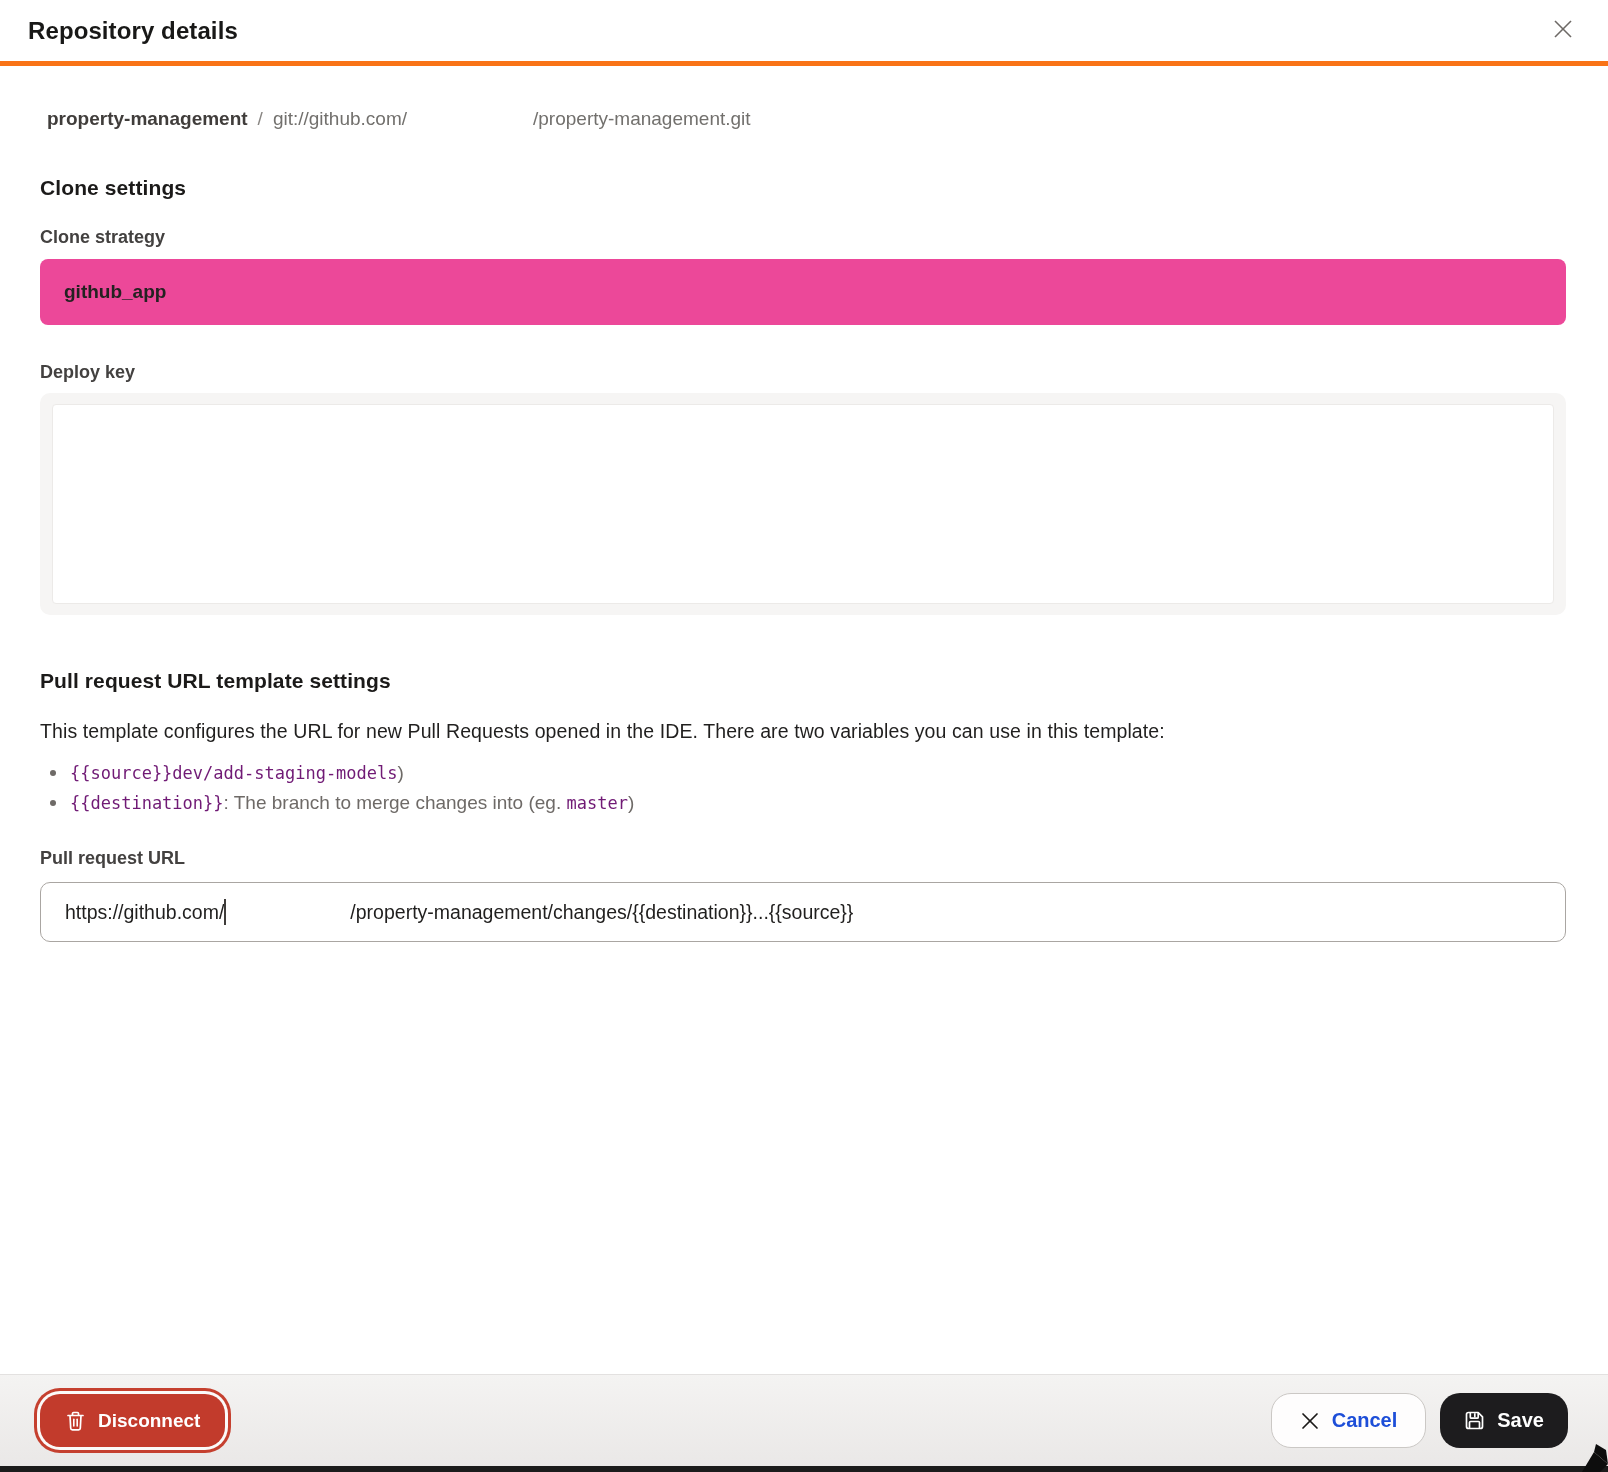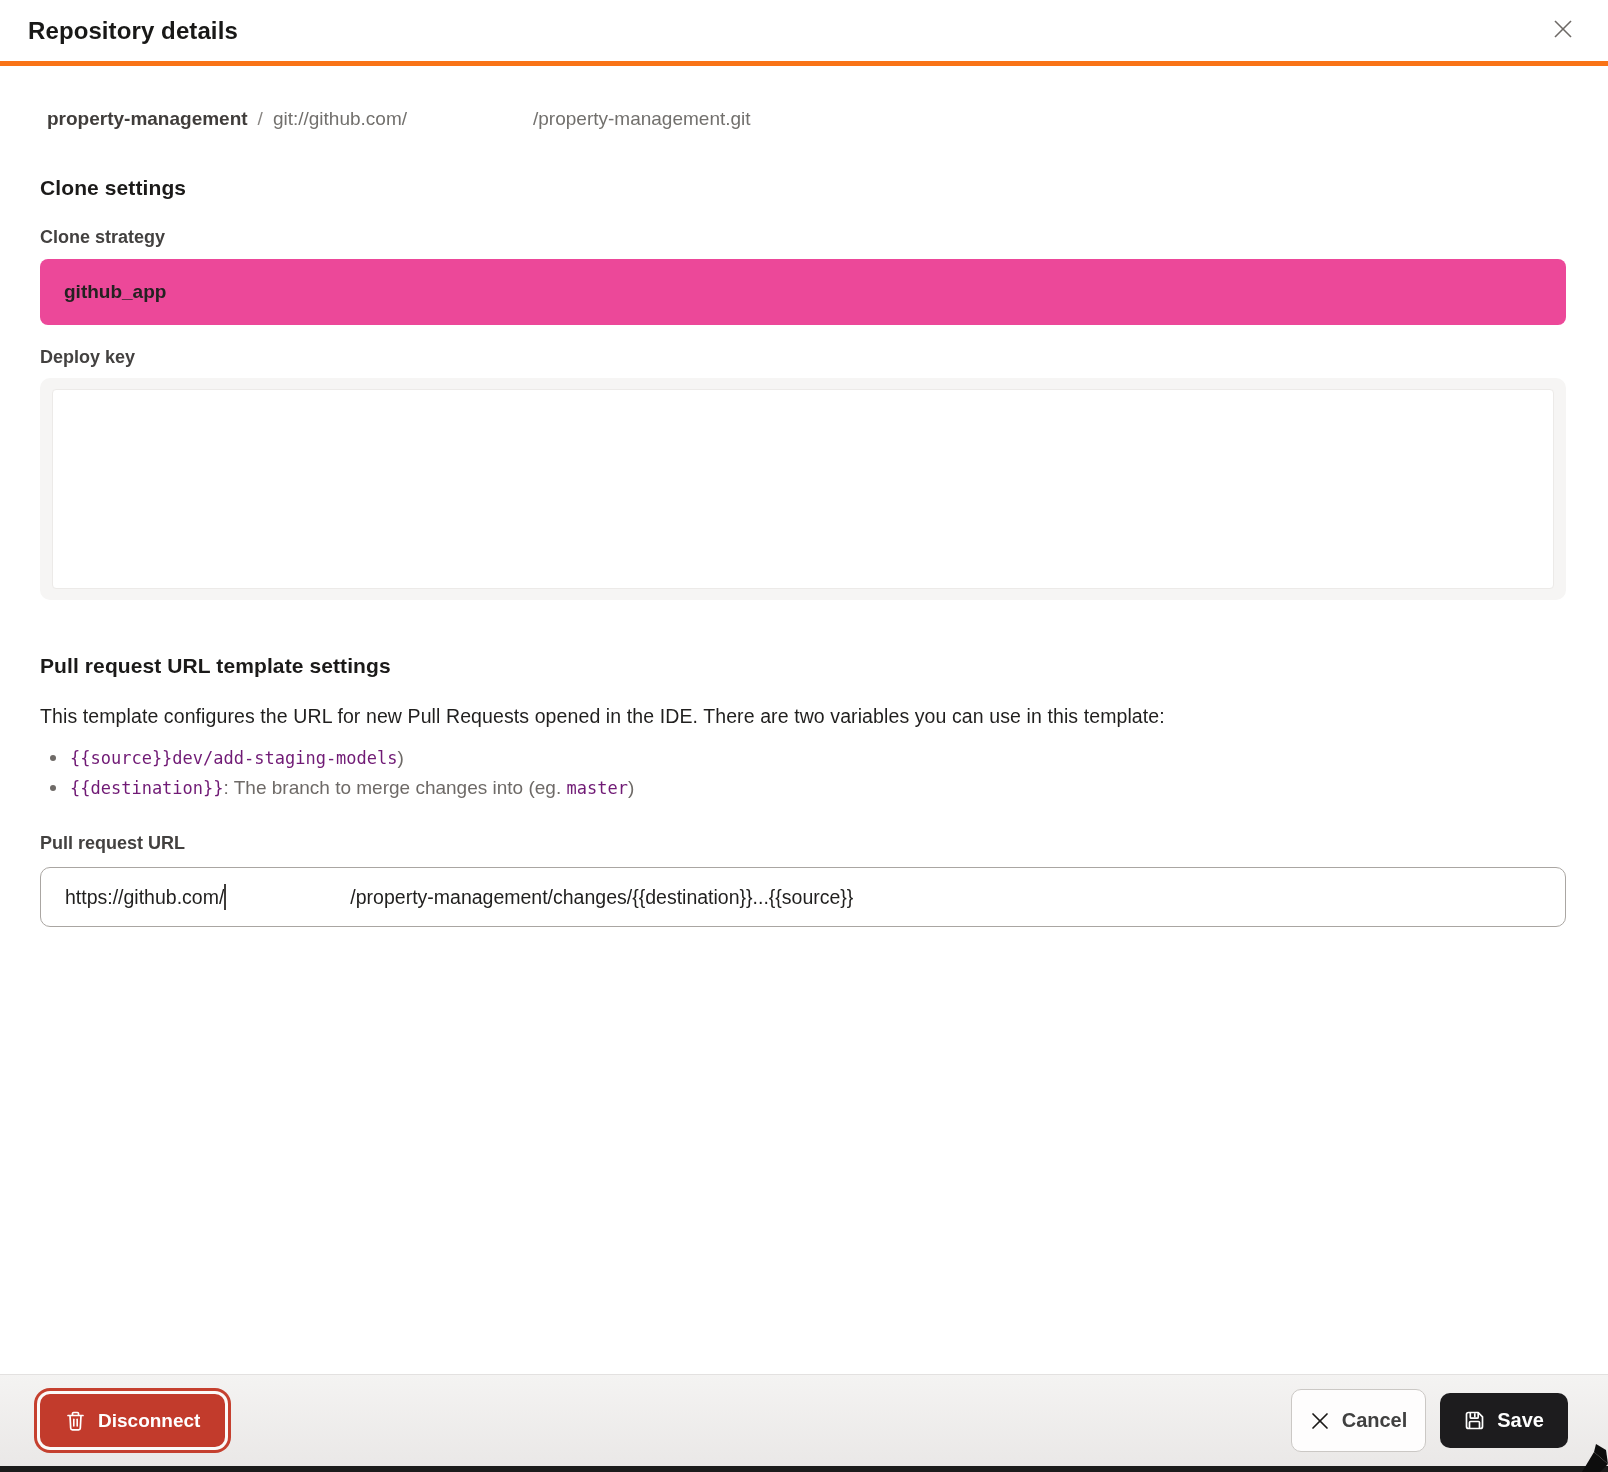"Deploy key" .deploykey-label { margin-top: 22px -> 37px }
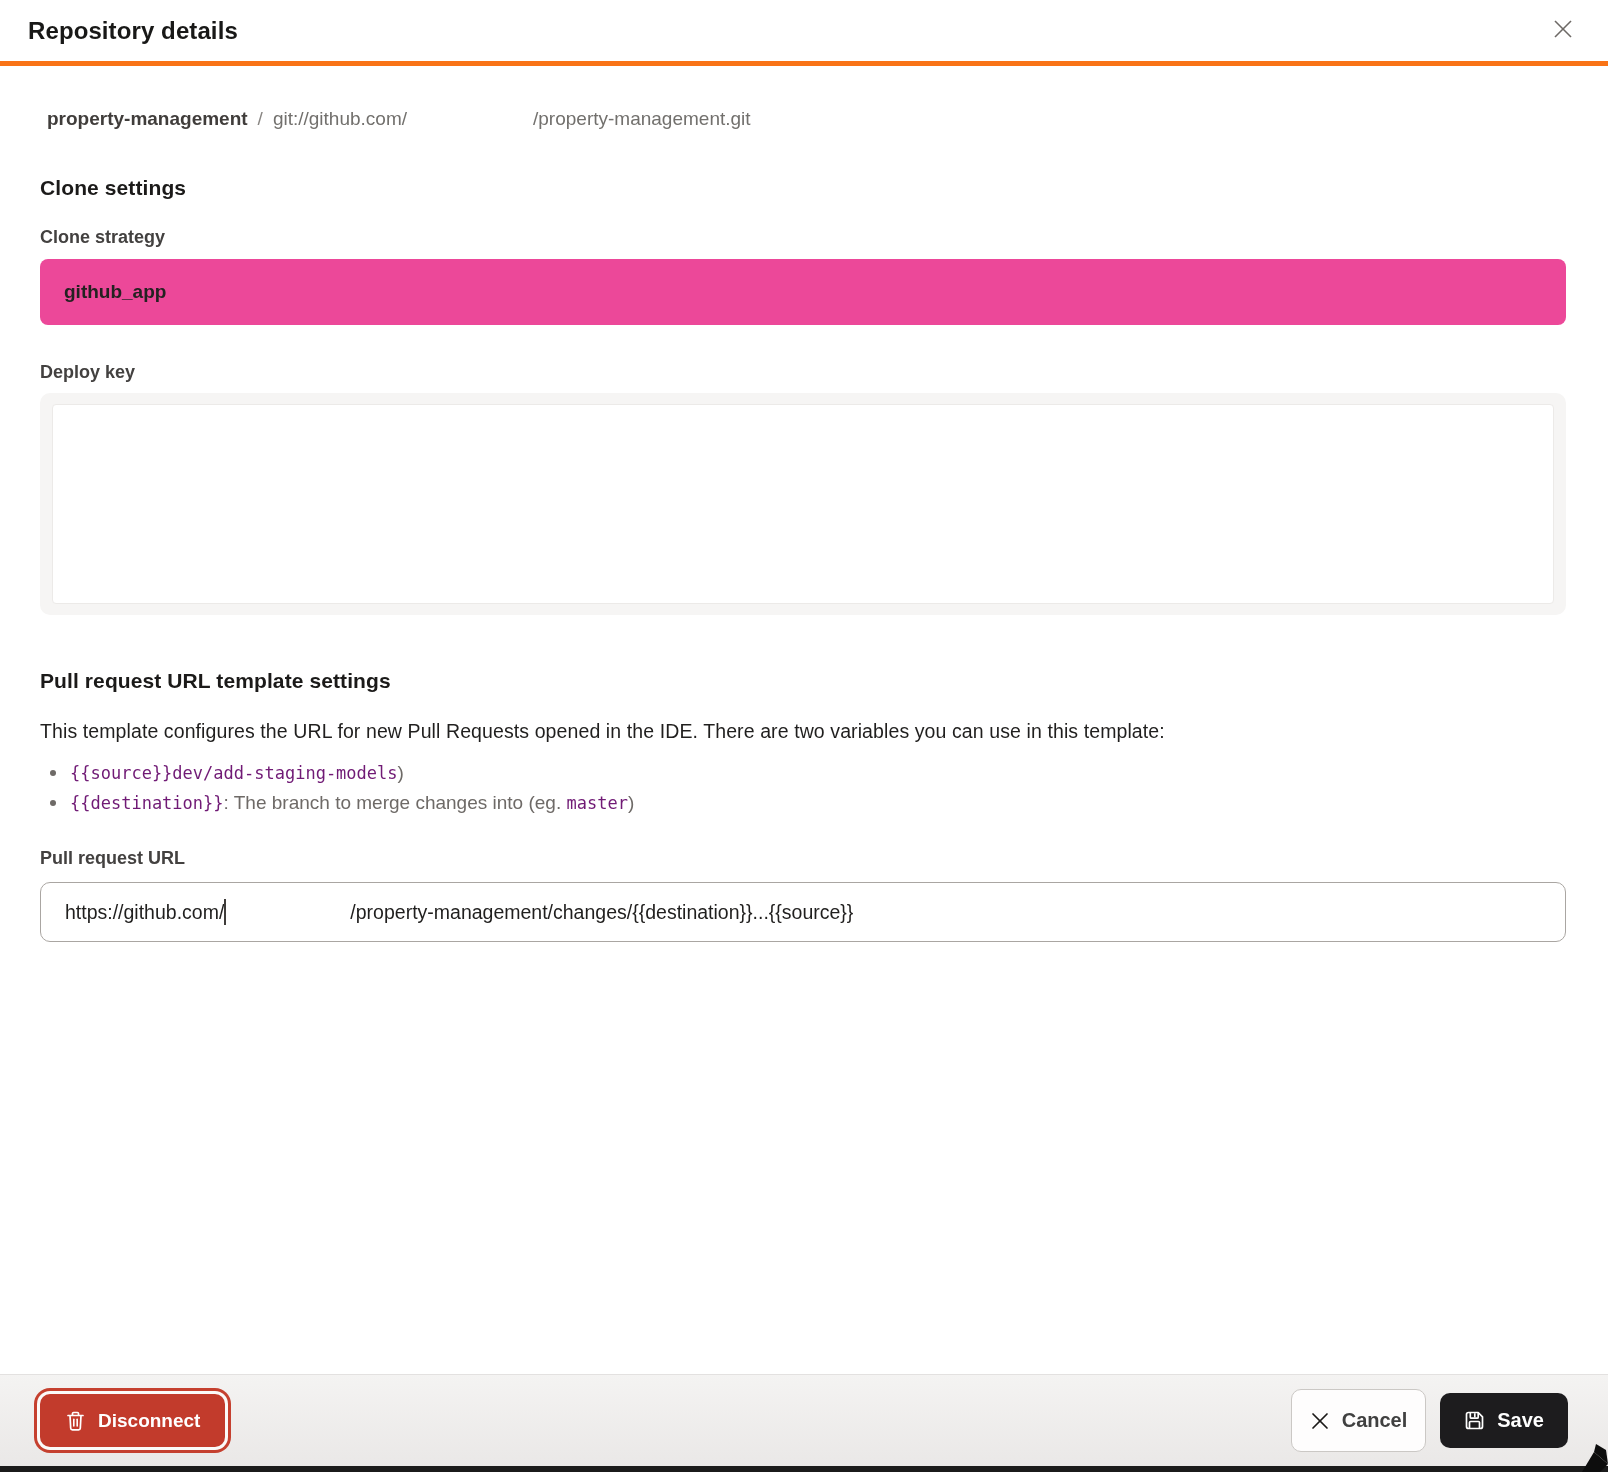"Disconnect" .btn { border-radius: 10px -> 20px }
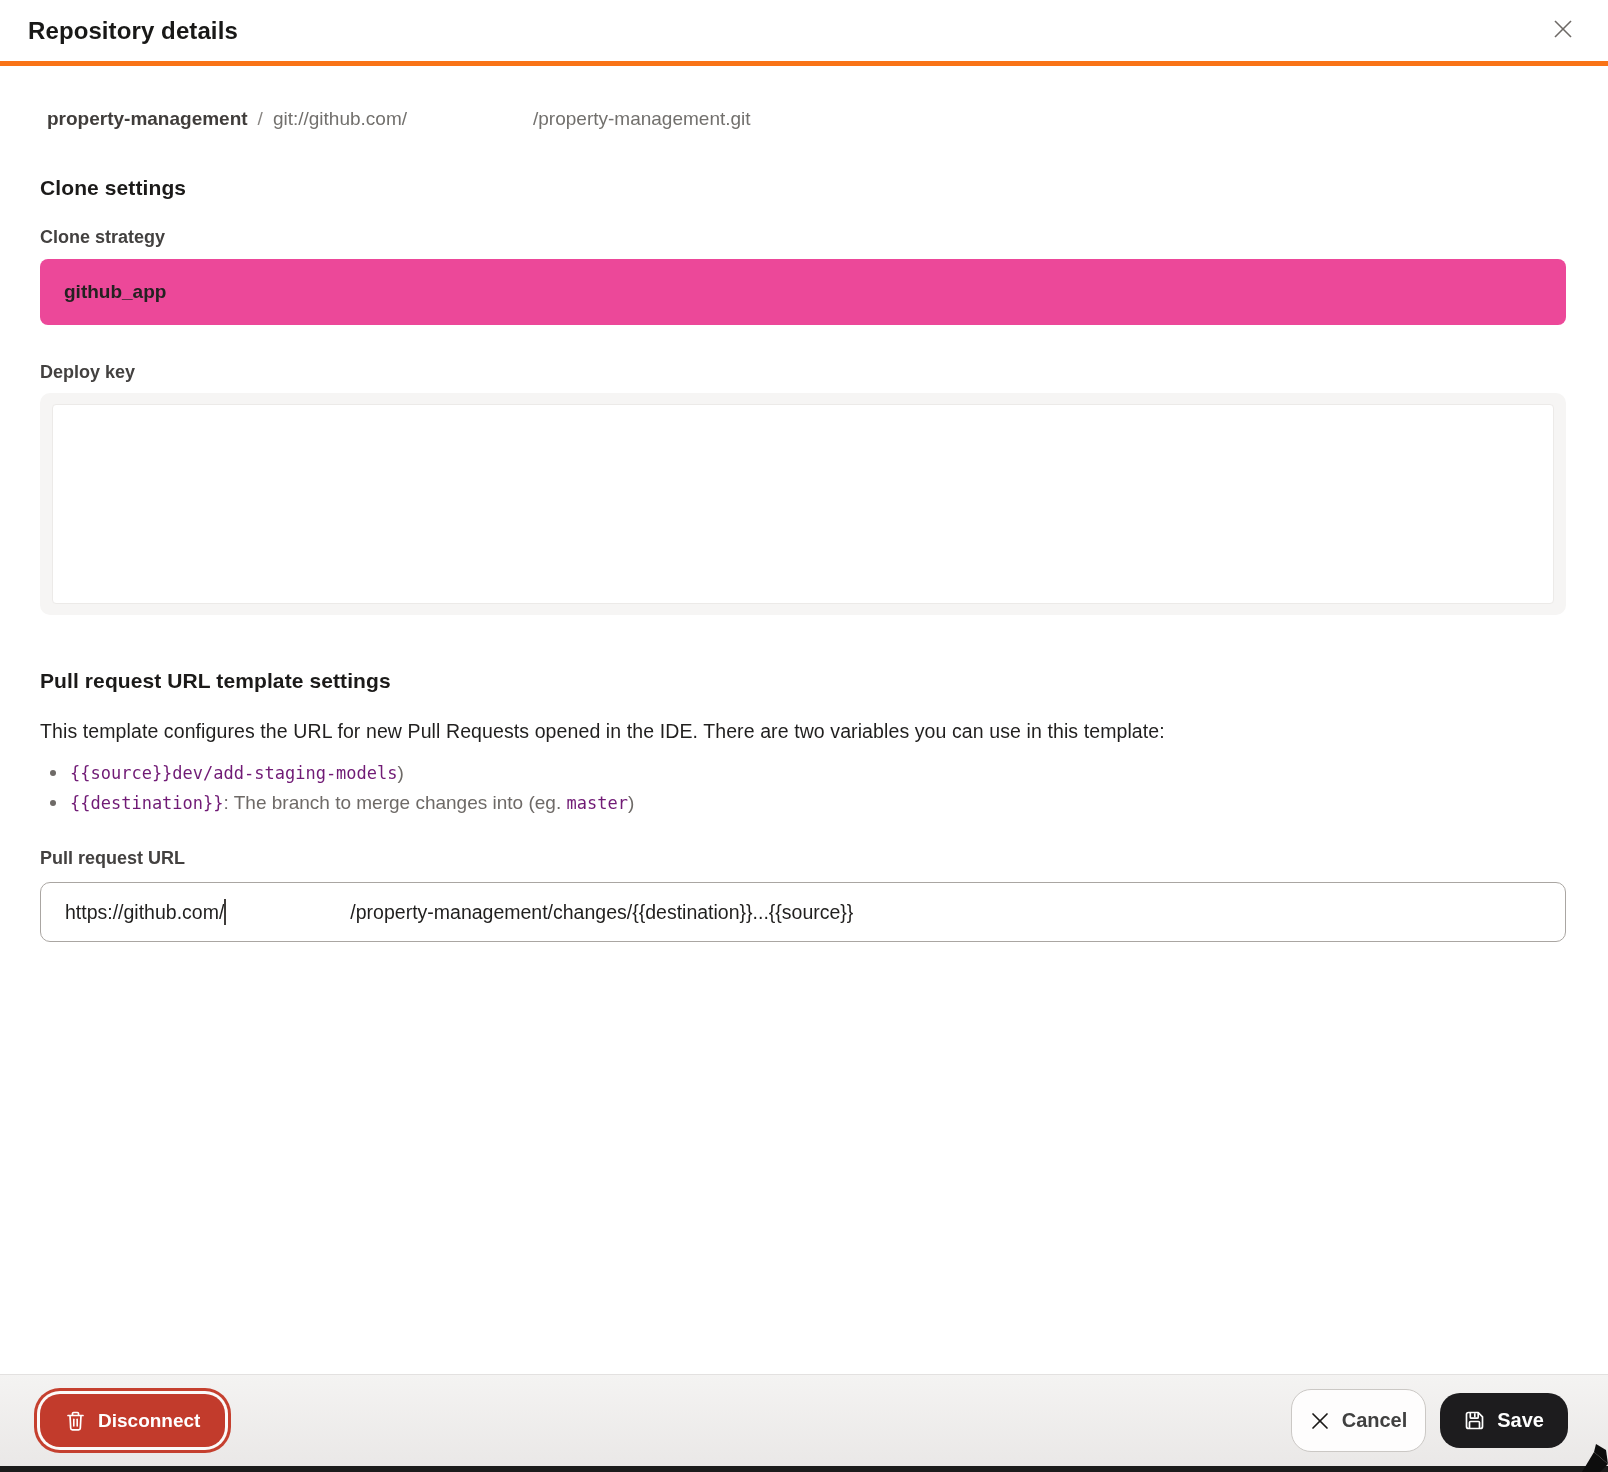"Cancel" .btn-cancel { color: #404040 -> #1d4ed8; height: 63px -> 55px; padding: 0 18px -> 0 28px }
